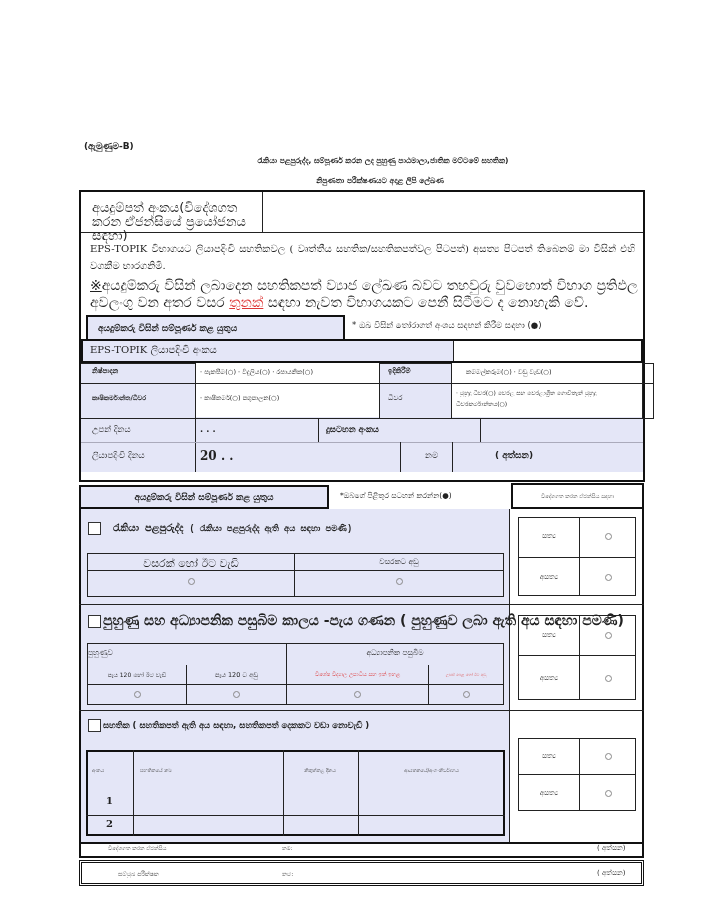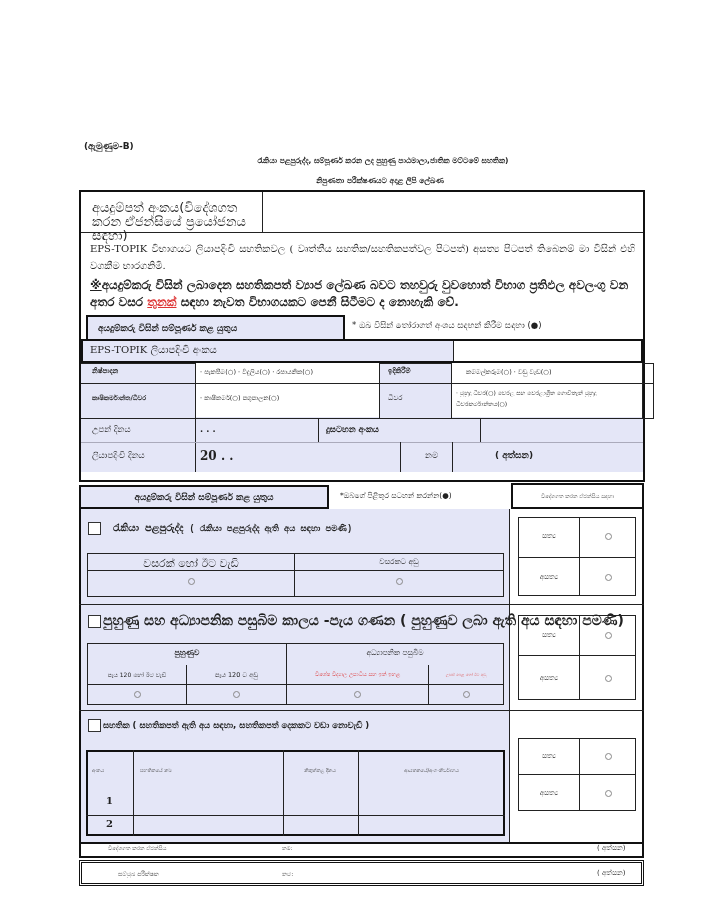"※අයදුම්කරු විසින් ලබාදෙන සහතිකපත් ව්‍යාජ" div.abs { font-size: 12px -> 14px; font-weight: bold -> normal }
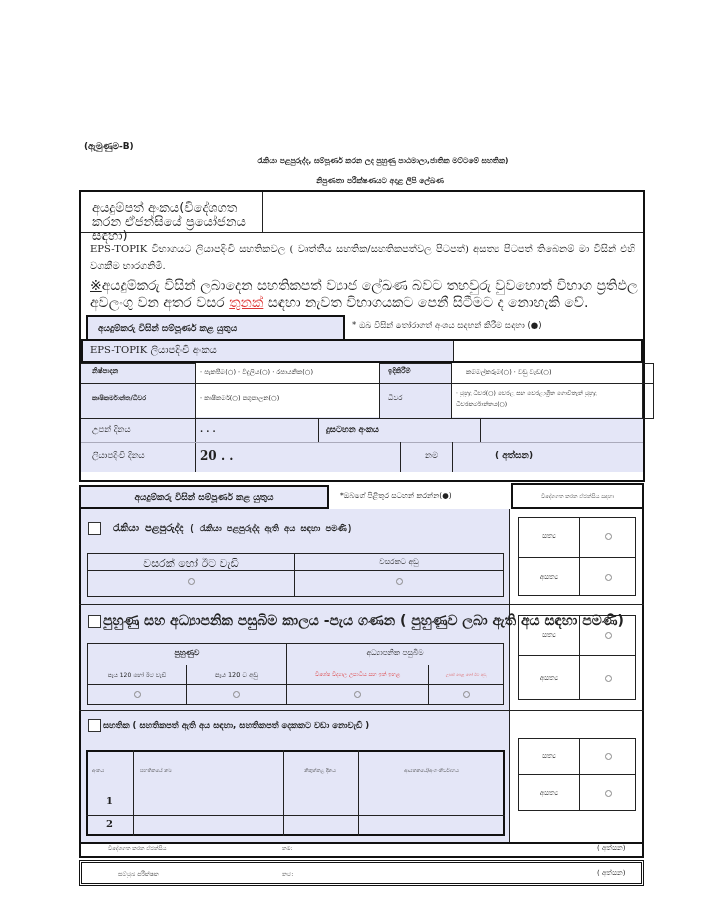"පුහුණුව" div.abs { font-weight: bold -> normal; text-align: center -> none }
